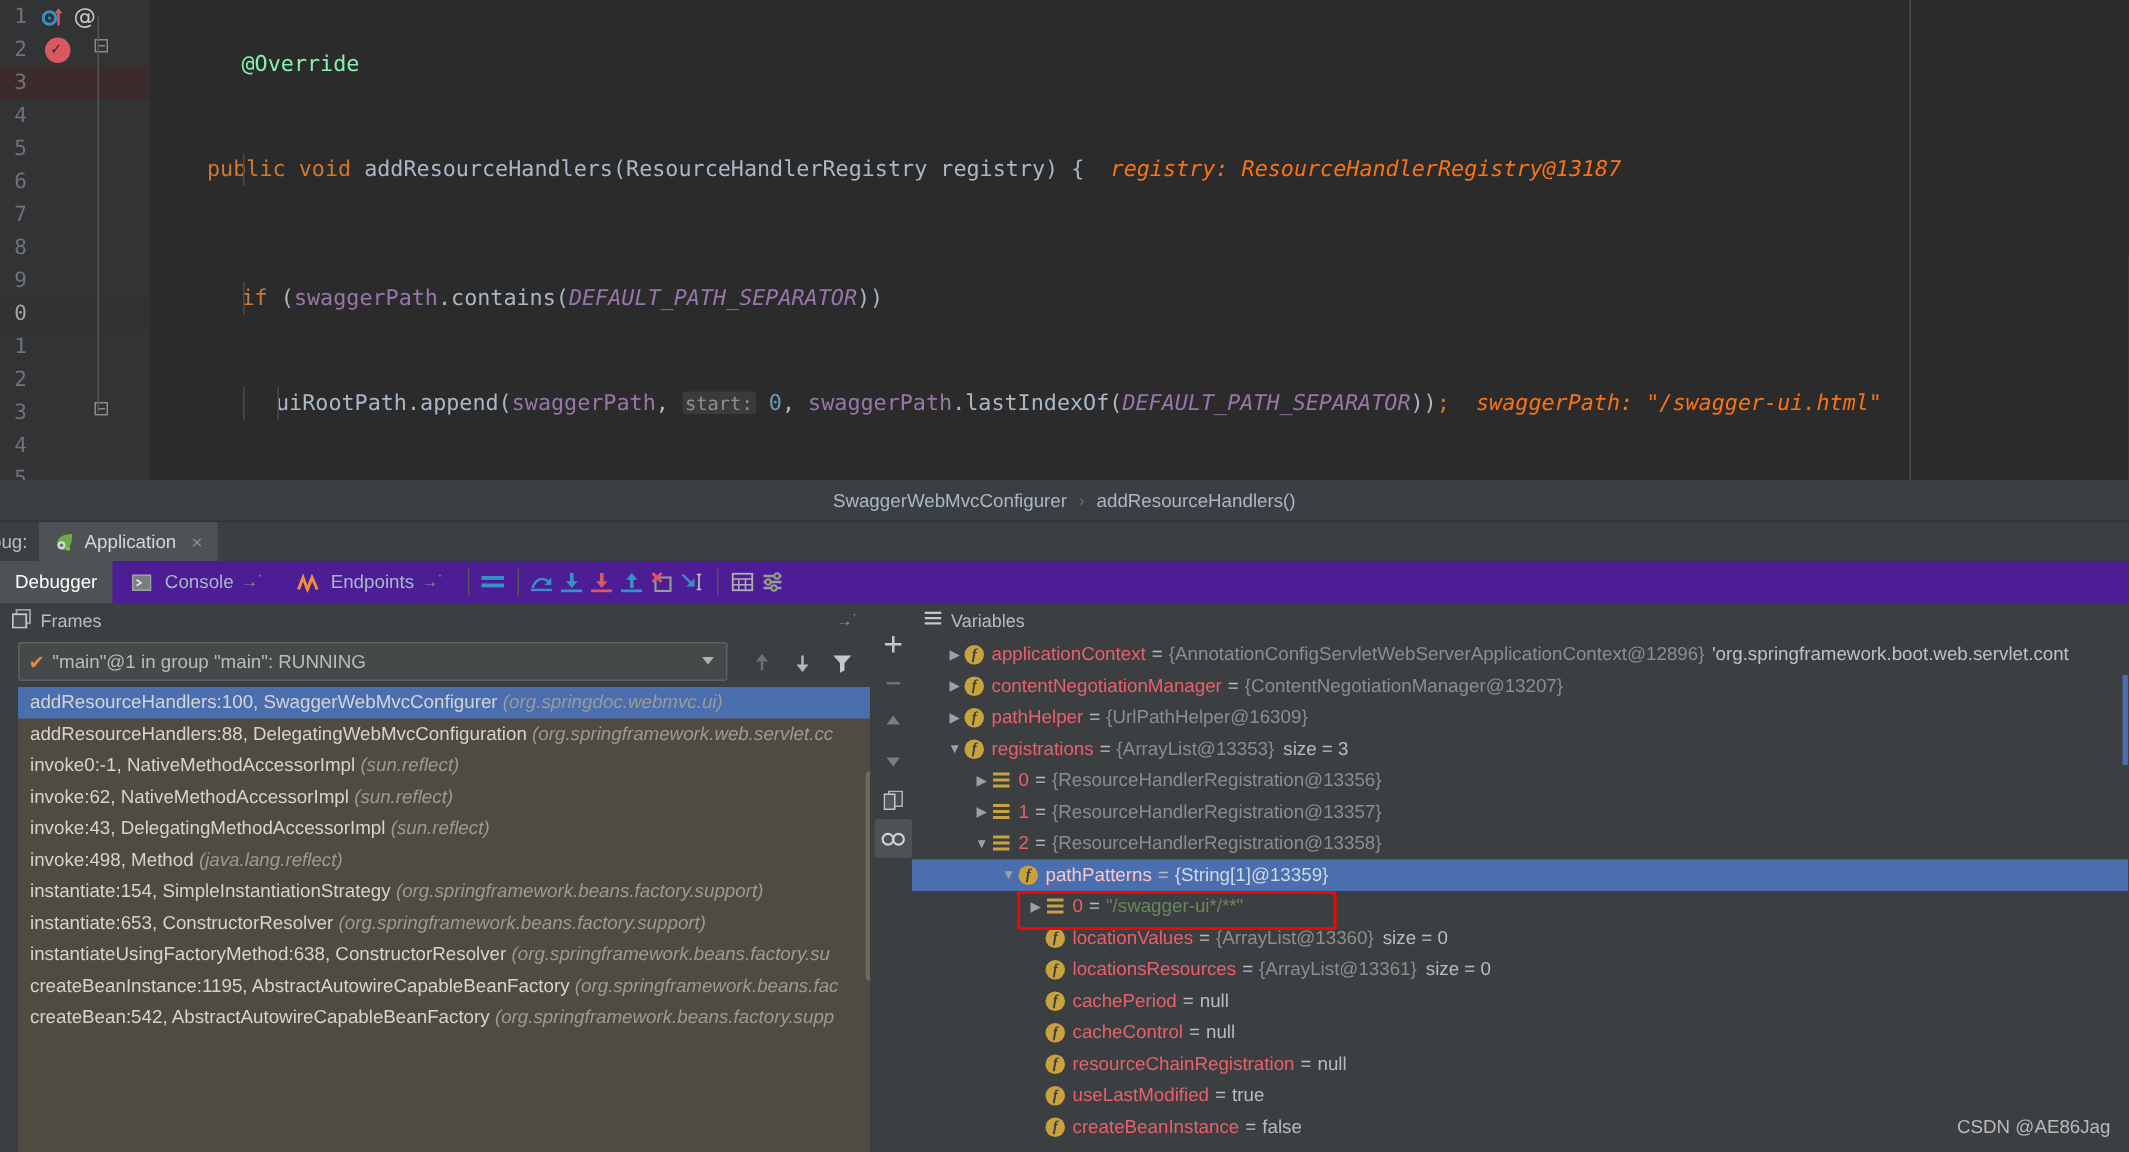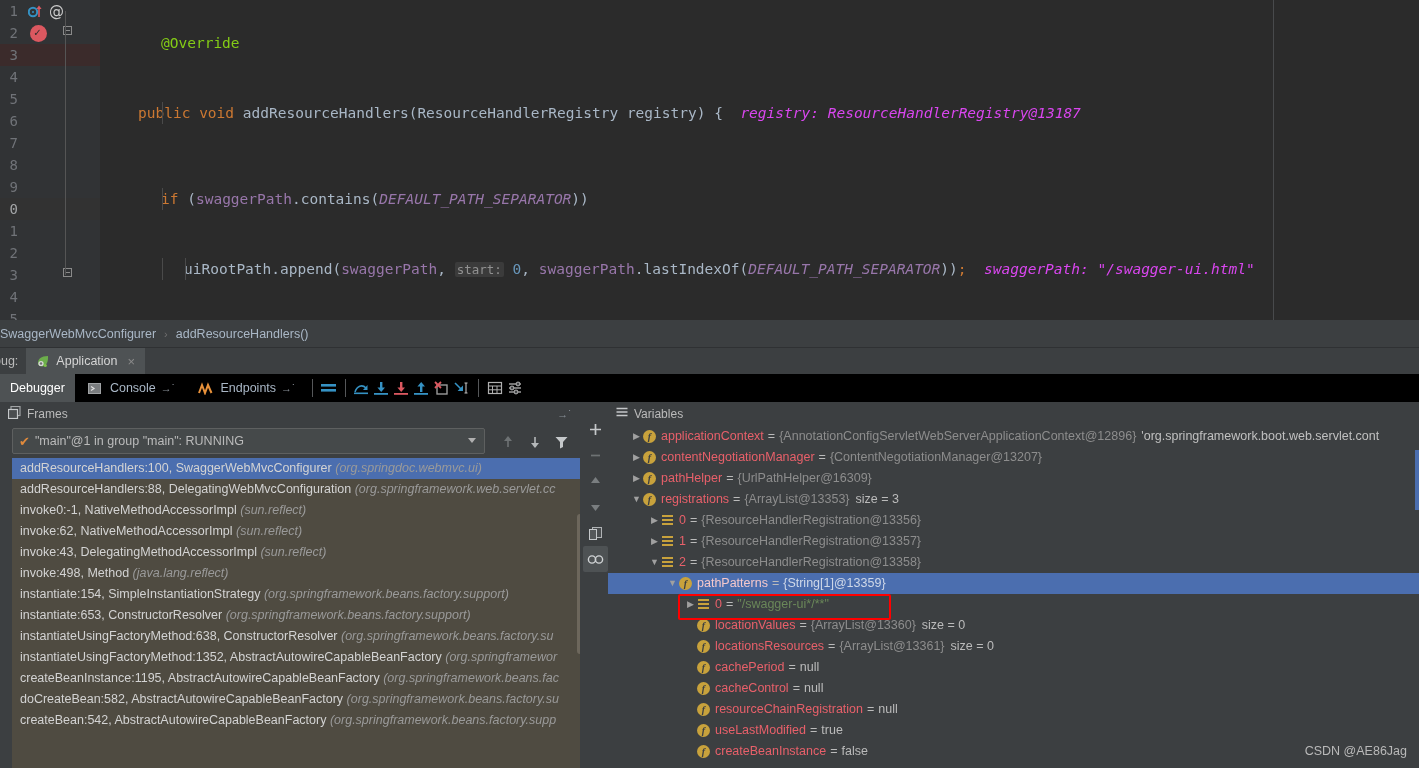"@Override" .anno { color: #84cc16 -> #86efac }
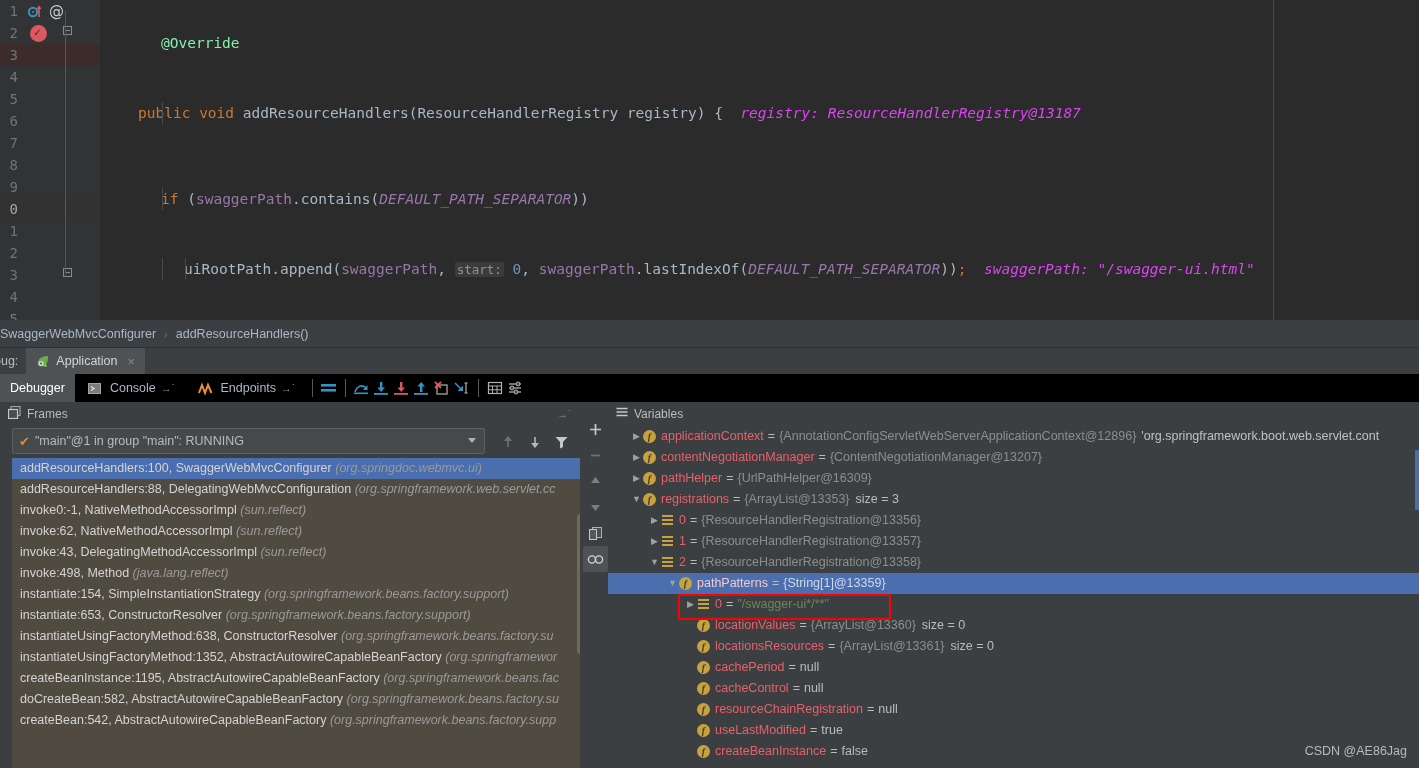"registry: ResourceHandlerRegistry@13187" .hint { color: #d946ef -> #f97316 }
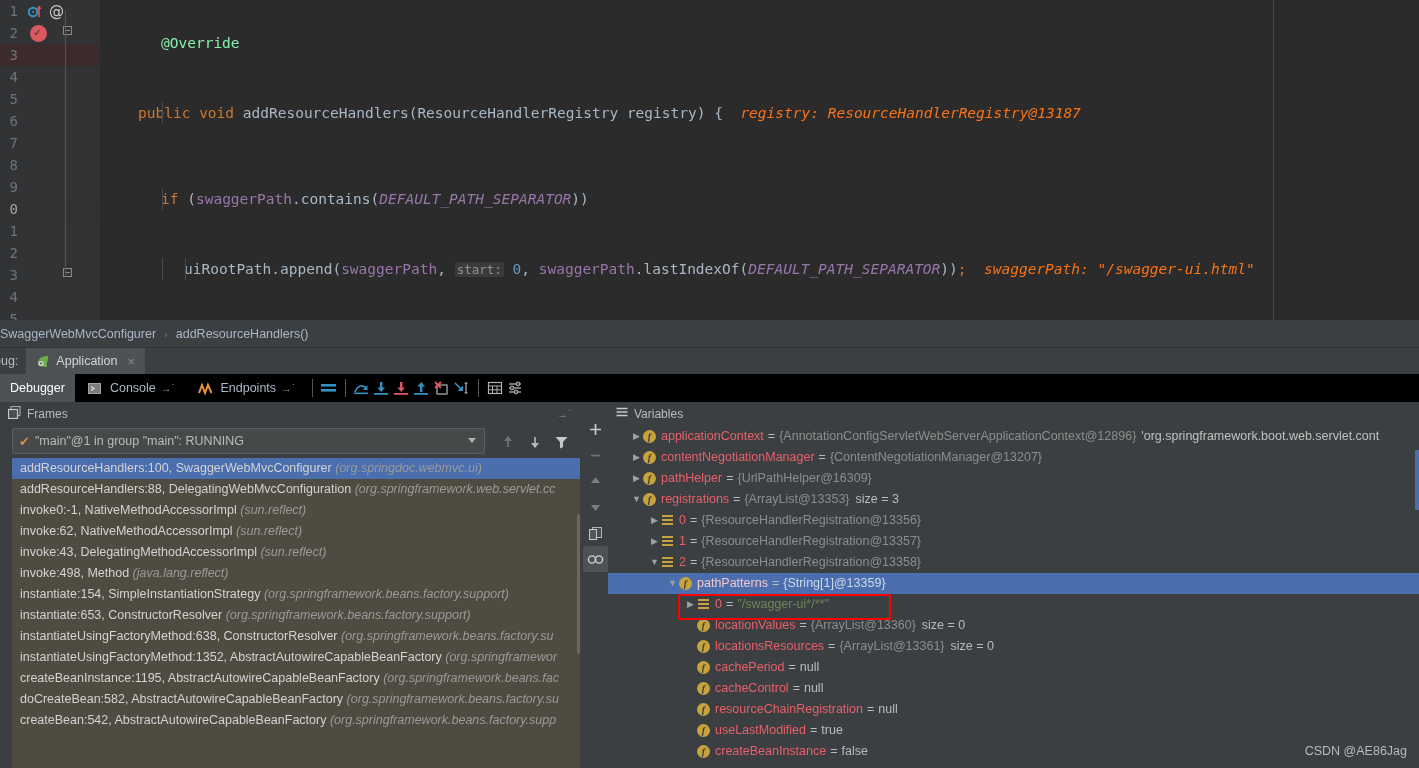"SwaggerWebMvcConfigurer" .breadcrumb { justify-content: none -> center }
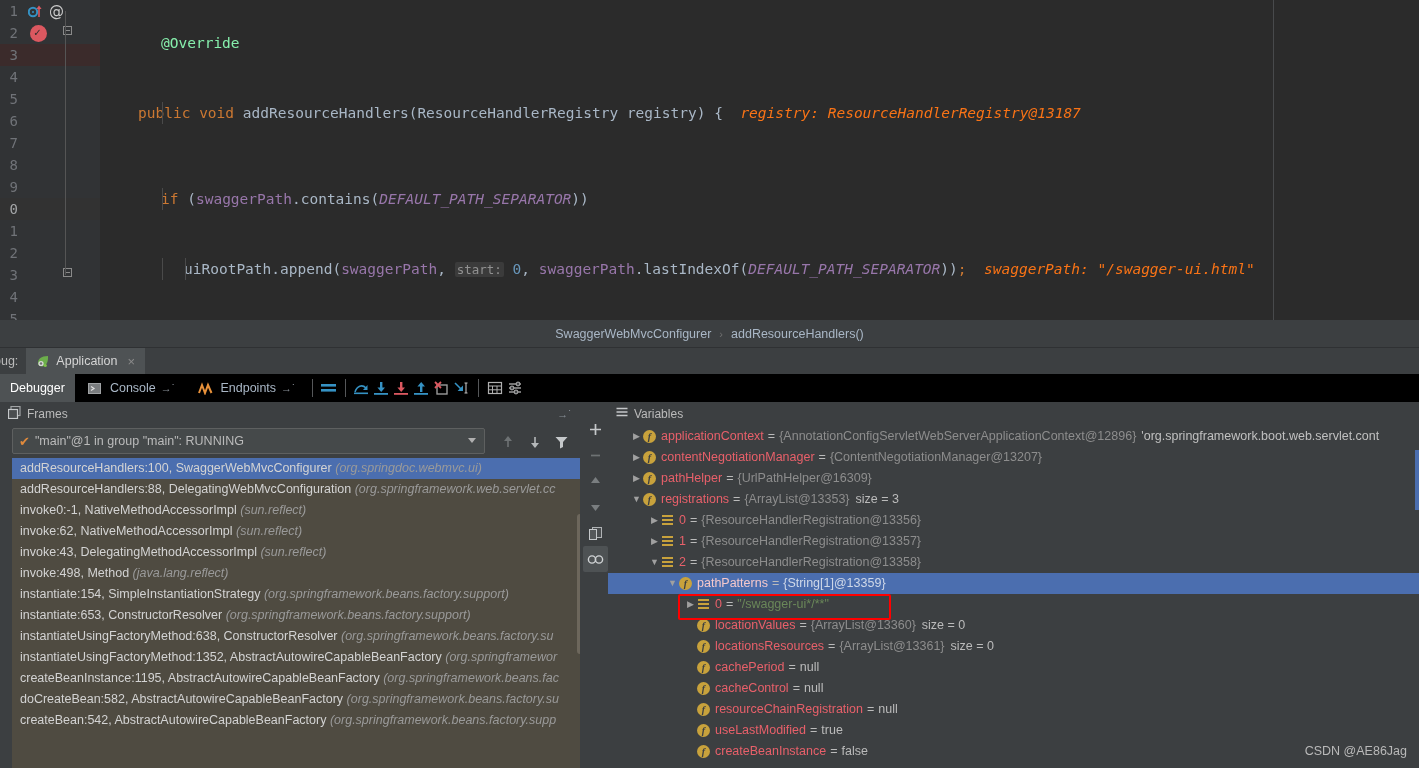"Debugger" .toolbar { background: #000000 -> #4c1d95 }
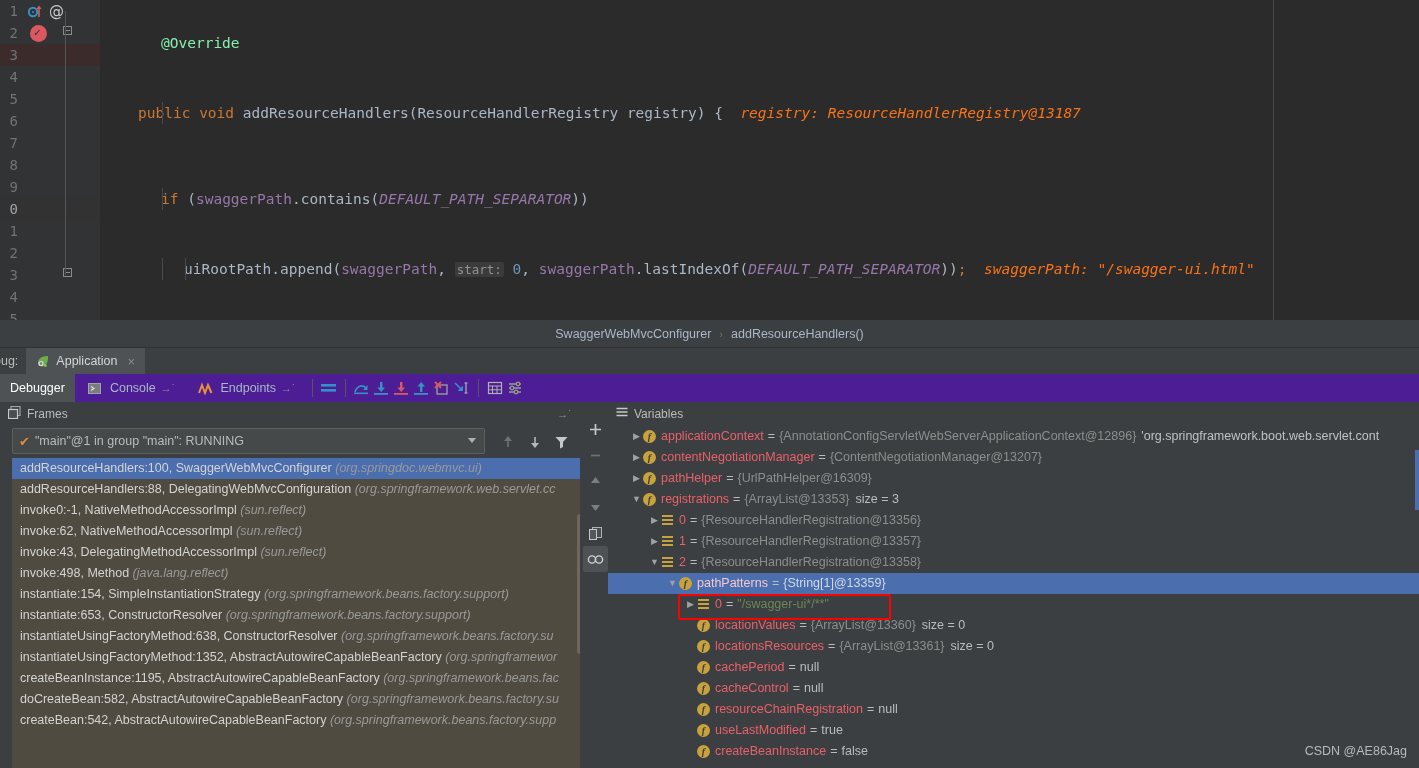"instantiateUsingFactoryMethod:1352," div.frame-row { html: <div><span>instantiateUsingFactoryMethod:1352, AbstractAutowireCapableBeanFactory</span> <span>(org.springframewor</span></div> -> none }
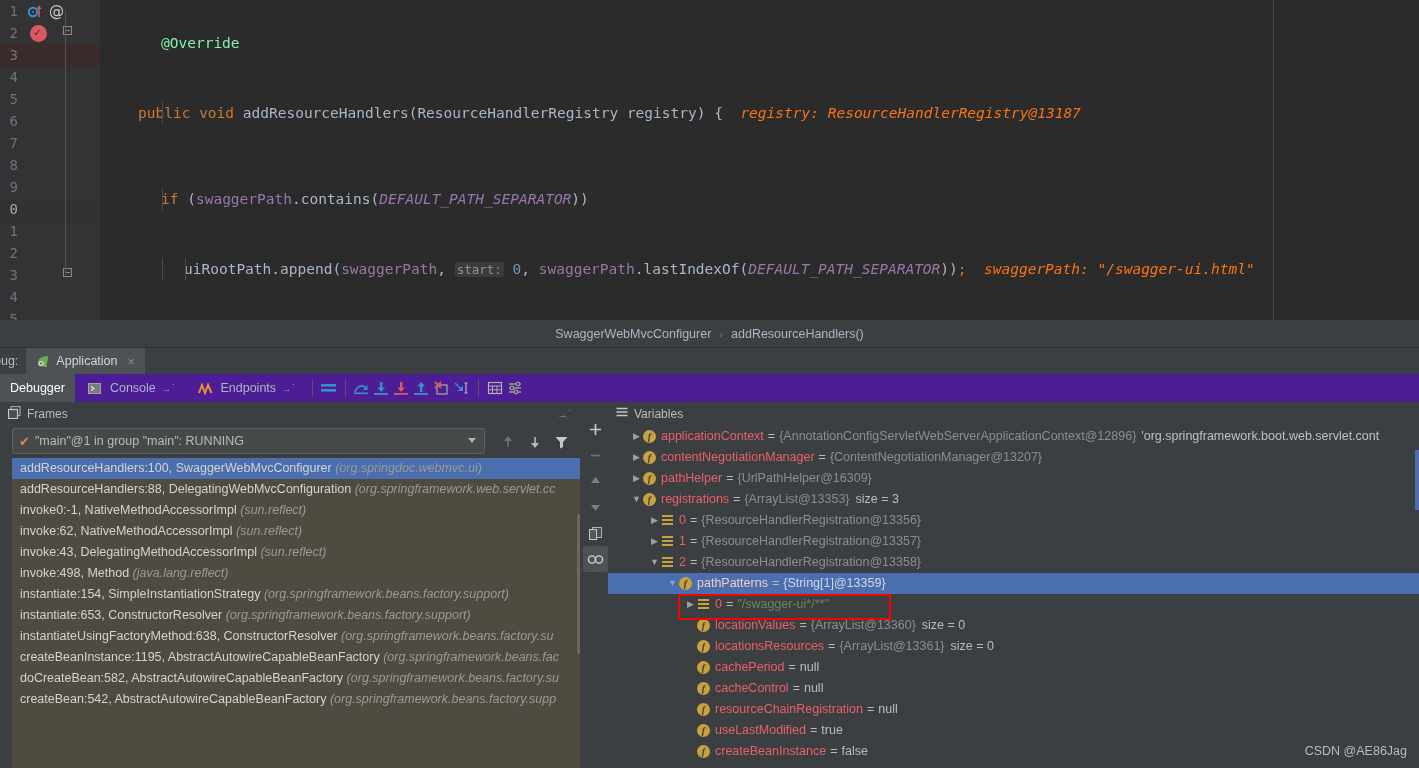"doCreateBean:582," div.frame-row { html: <div><span>doCreateBean:582, AbstractAutowireCapableBeanFactory</span> <span>(org.springframework.beans.factory.su</span></div> -> none }
